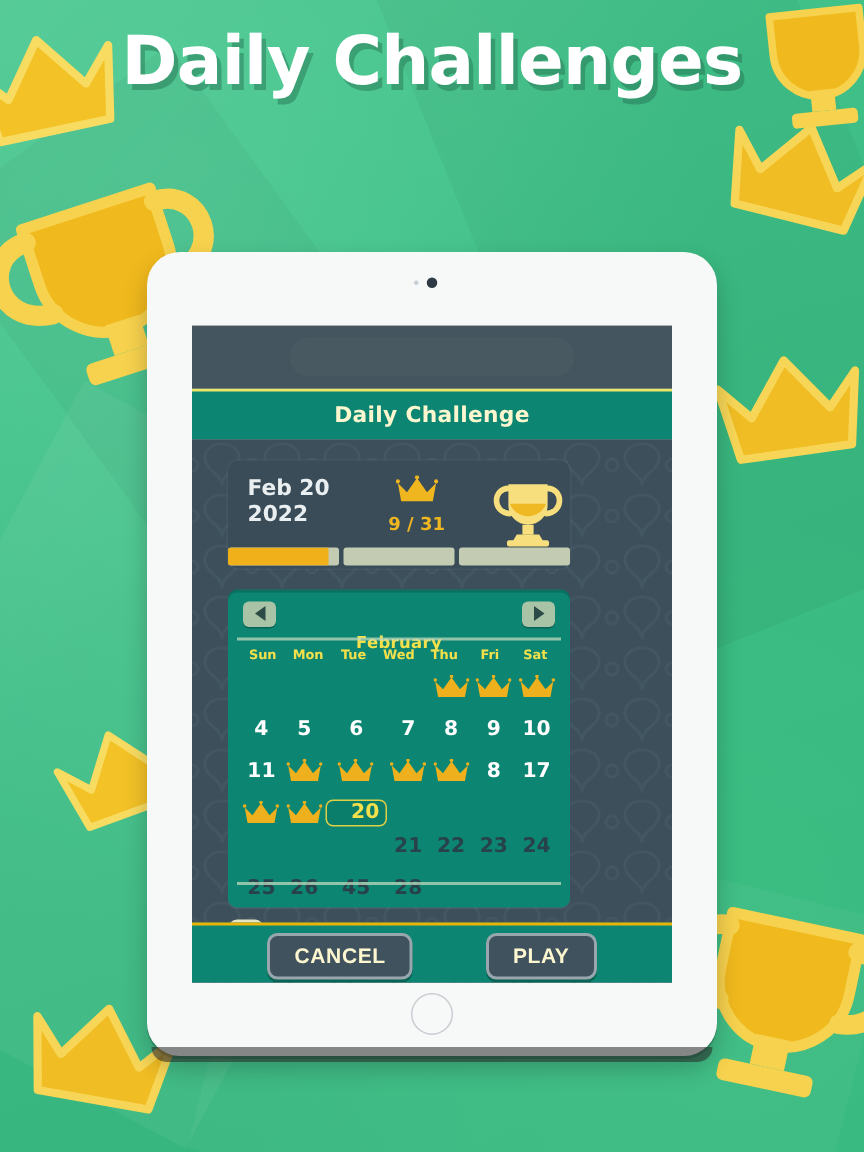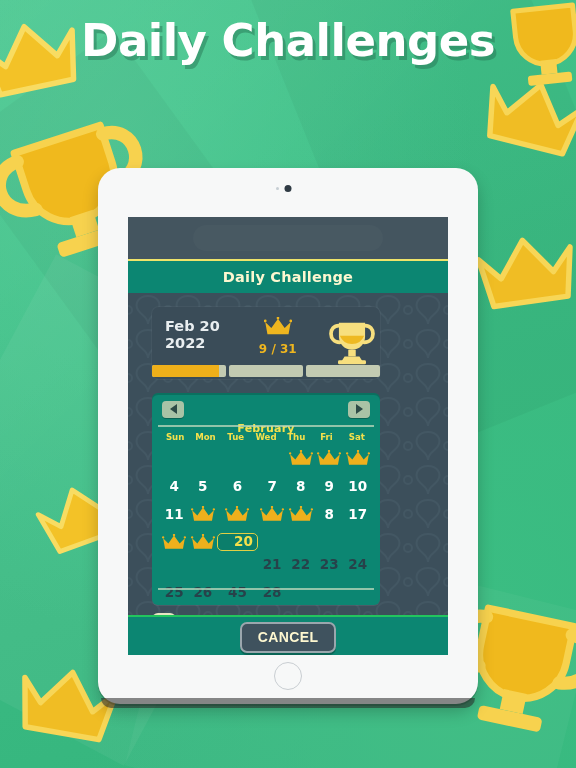"CANCEL" .footer { border-top: 2px solid #22c55e -> 2px solid #eab308 }
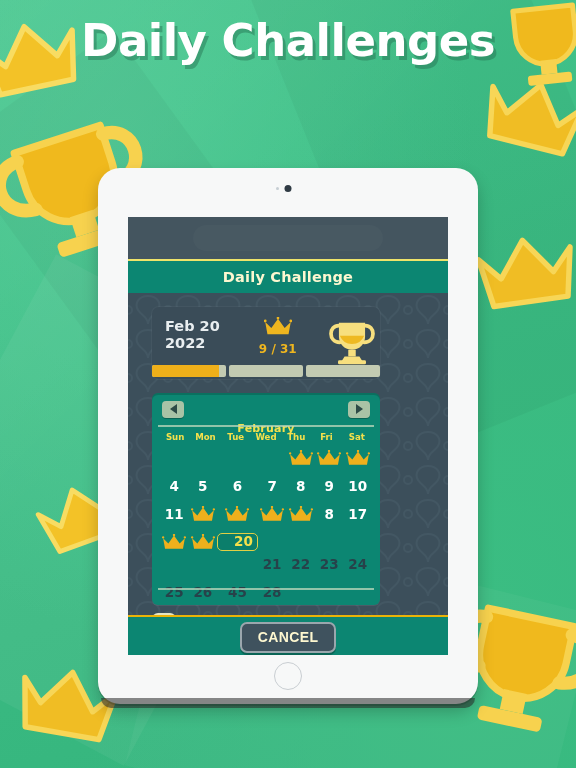"PLAY" button.btn { html: none -> <button>PLAY</button> }
